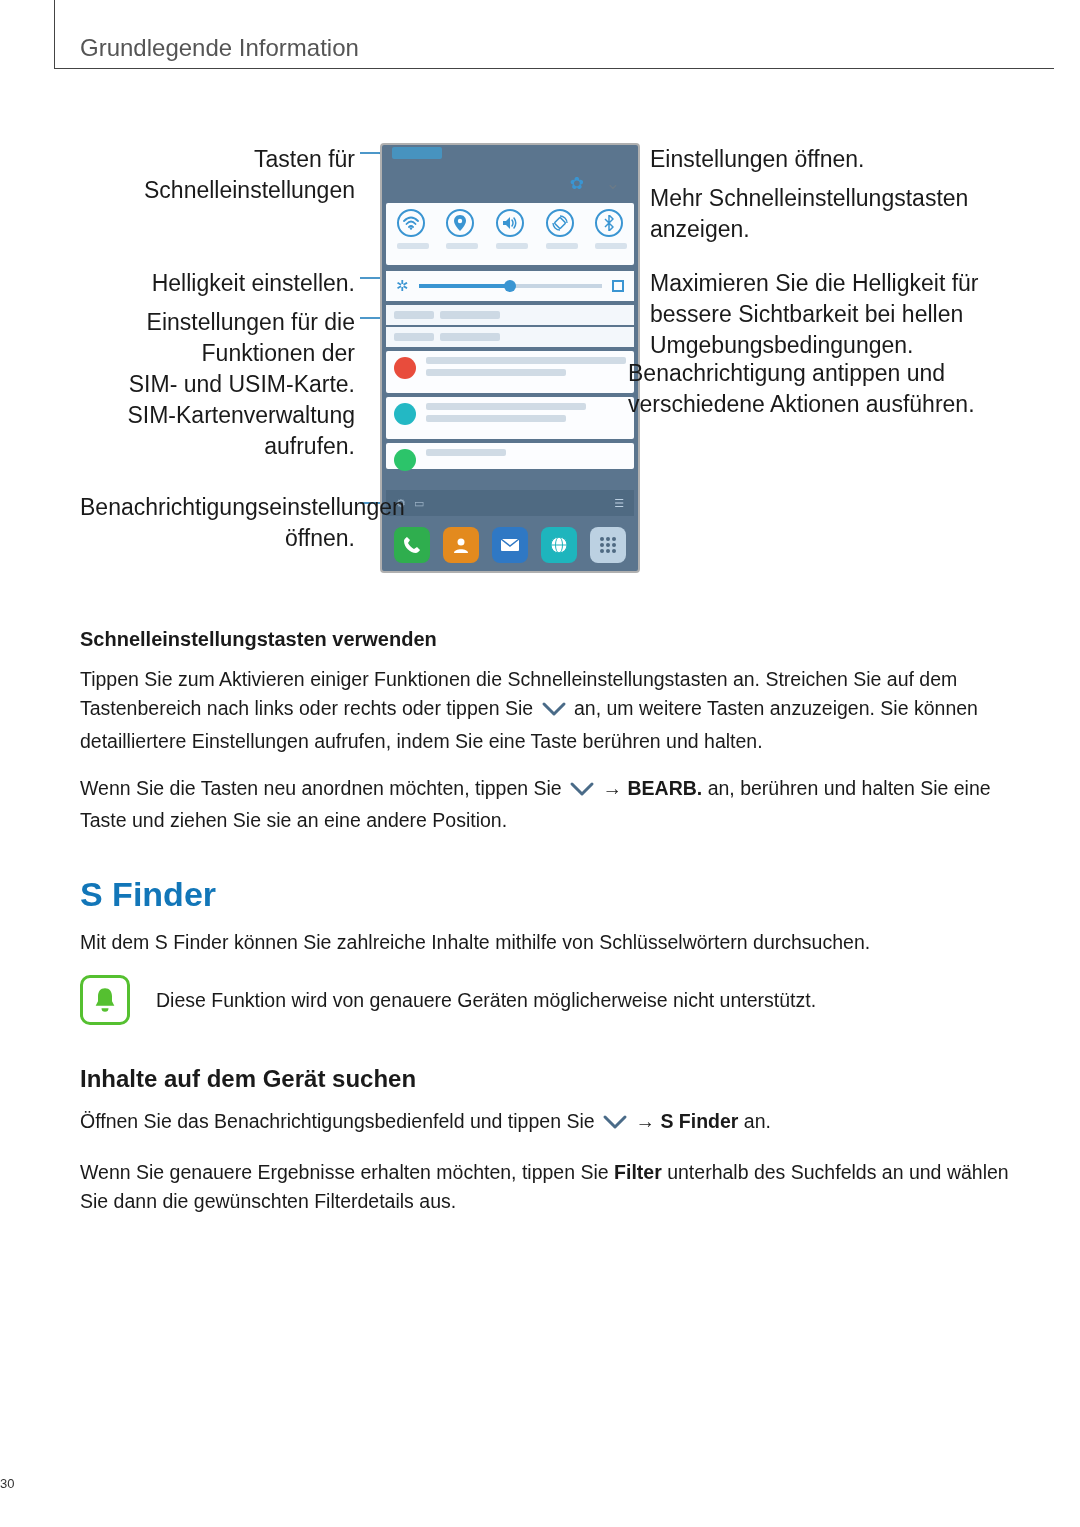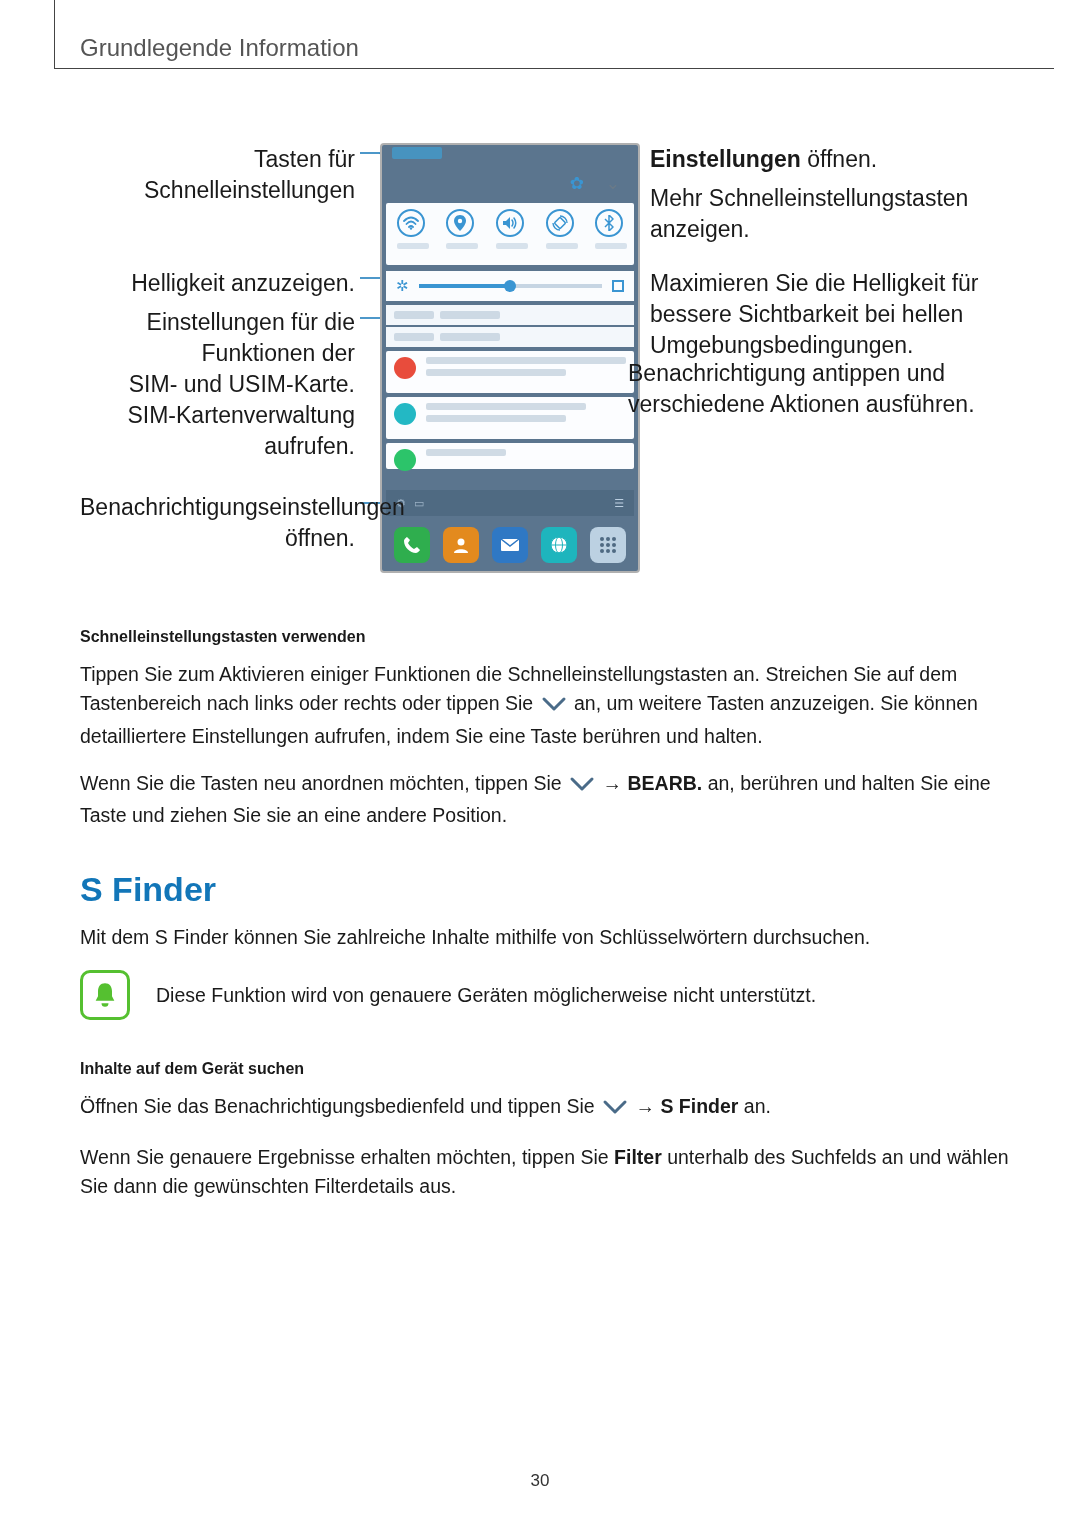"Einstellungen" .callout b { font-weight: 700 -> 400 }
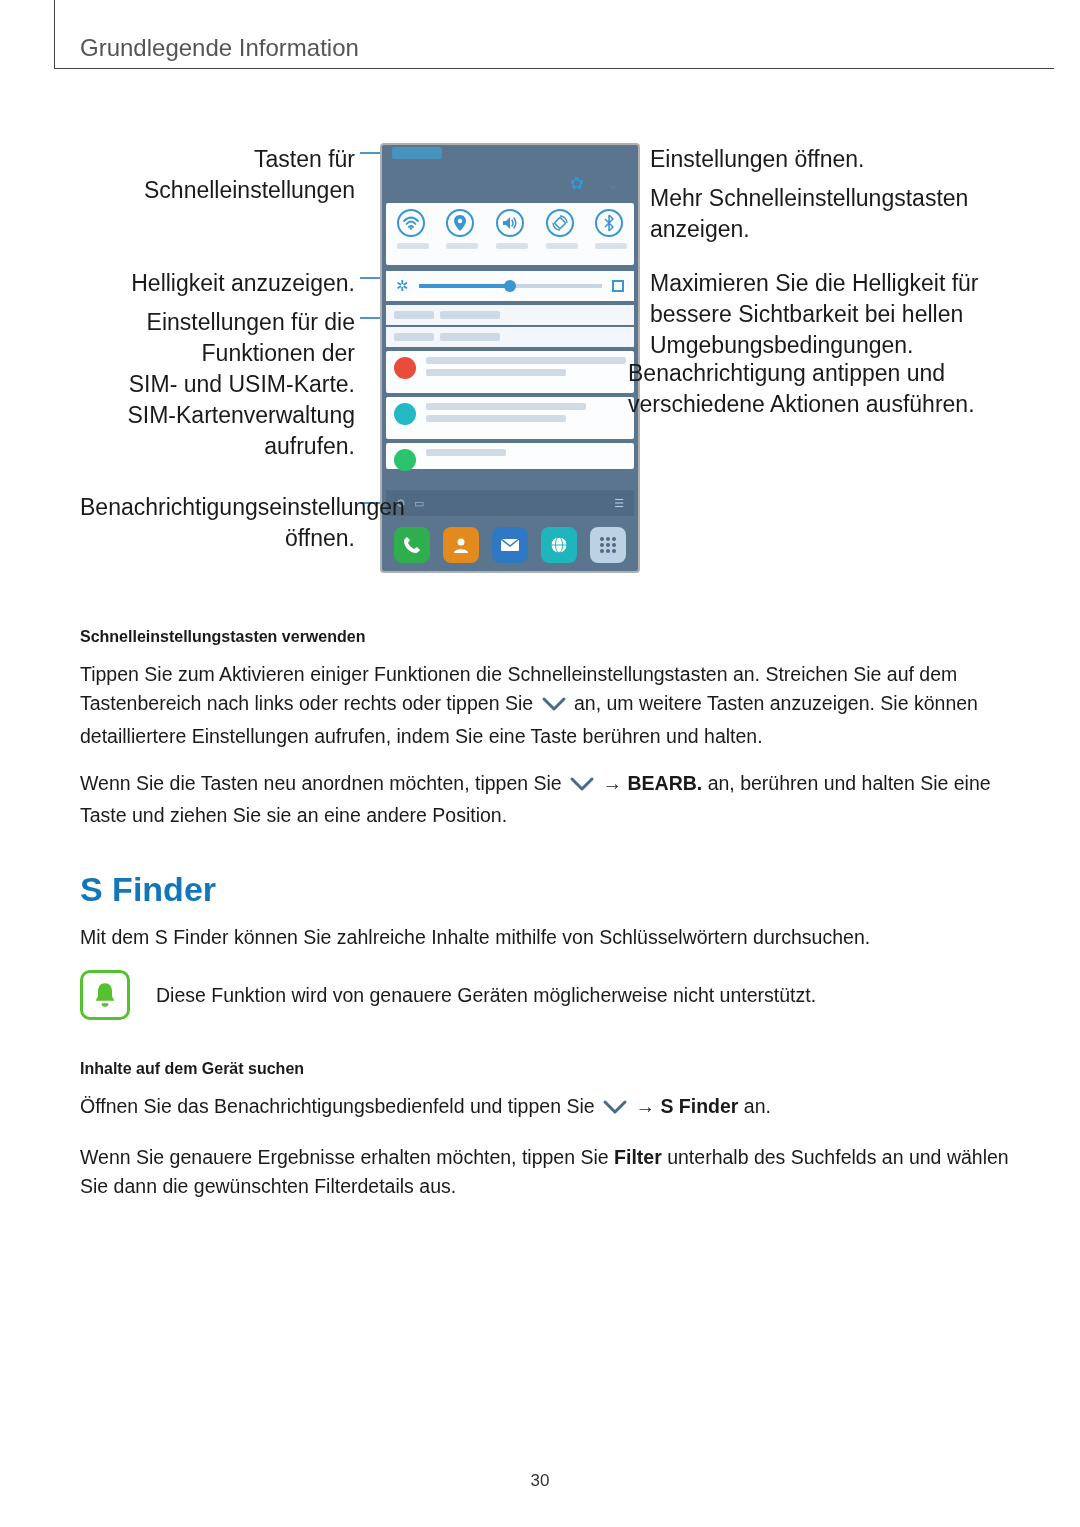"Helligkeit anzuzeigen." div.callout { text: anzuzeigen -> einstellen }
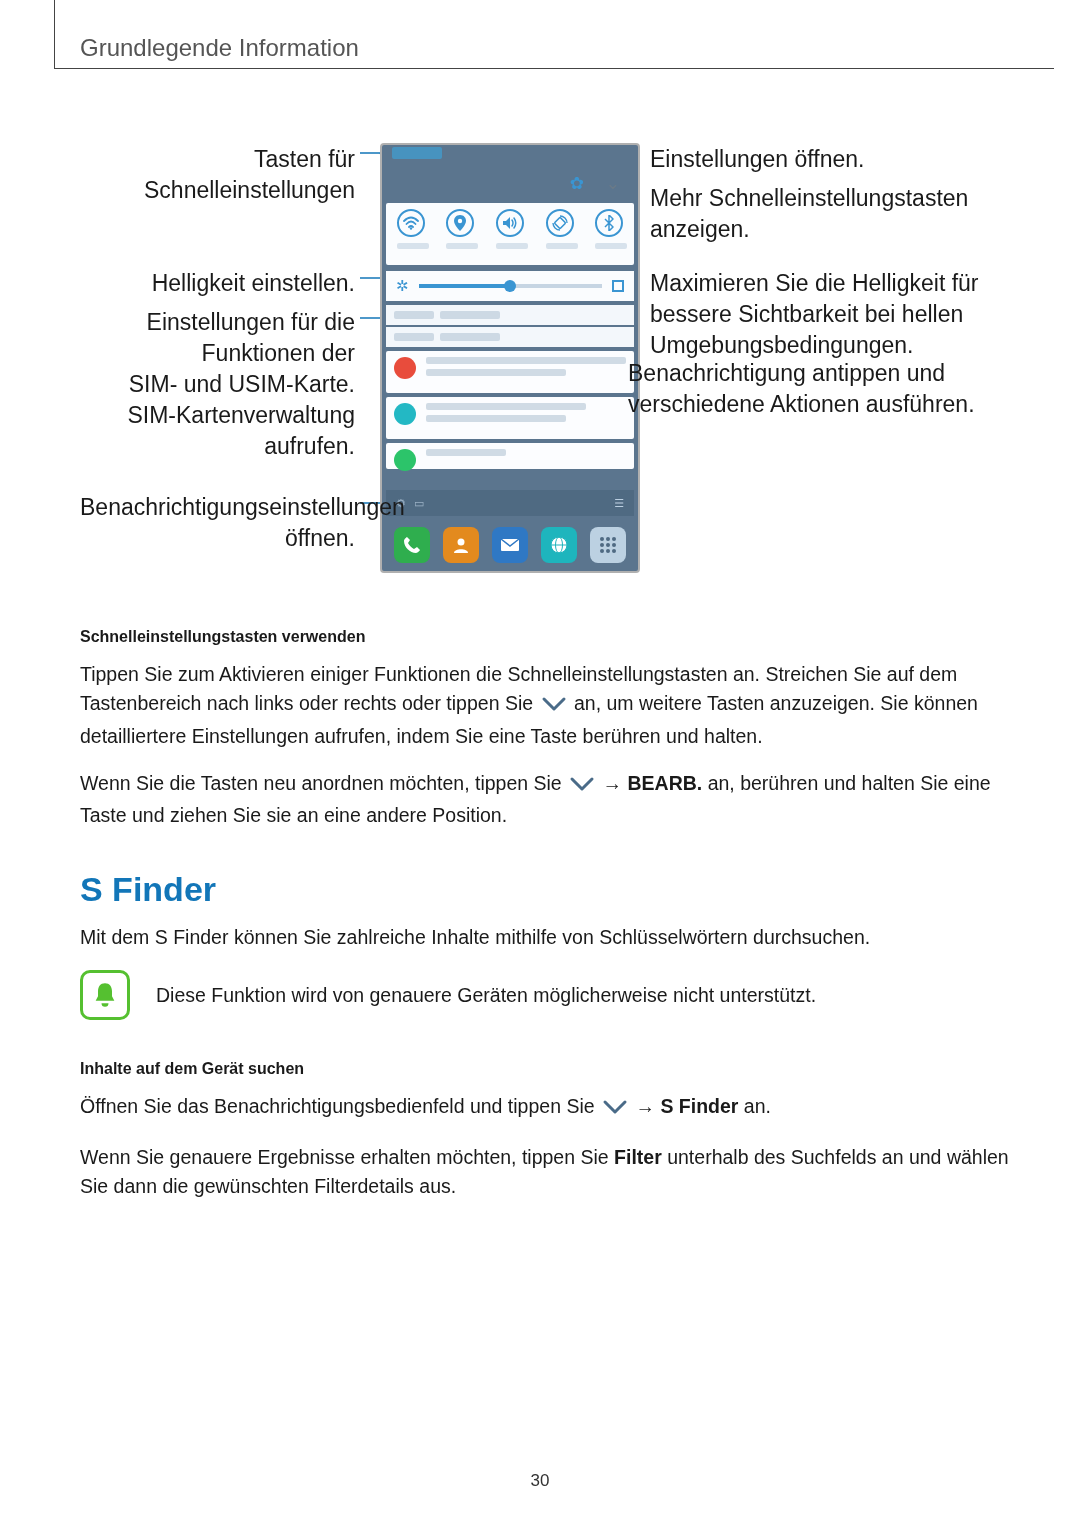"Schnelleinstellungstasten verwenden" h3.sub { font-size: 16px -> 20px }
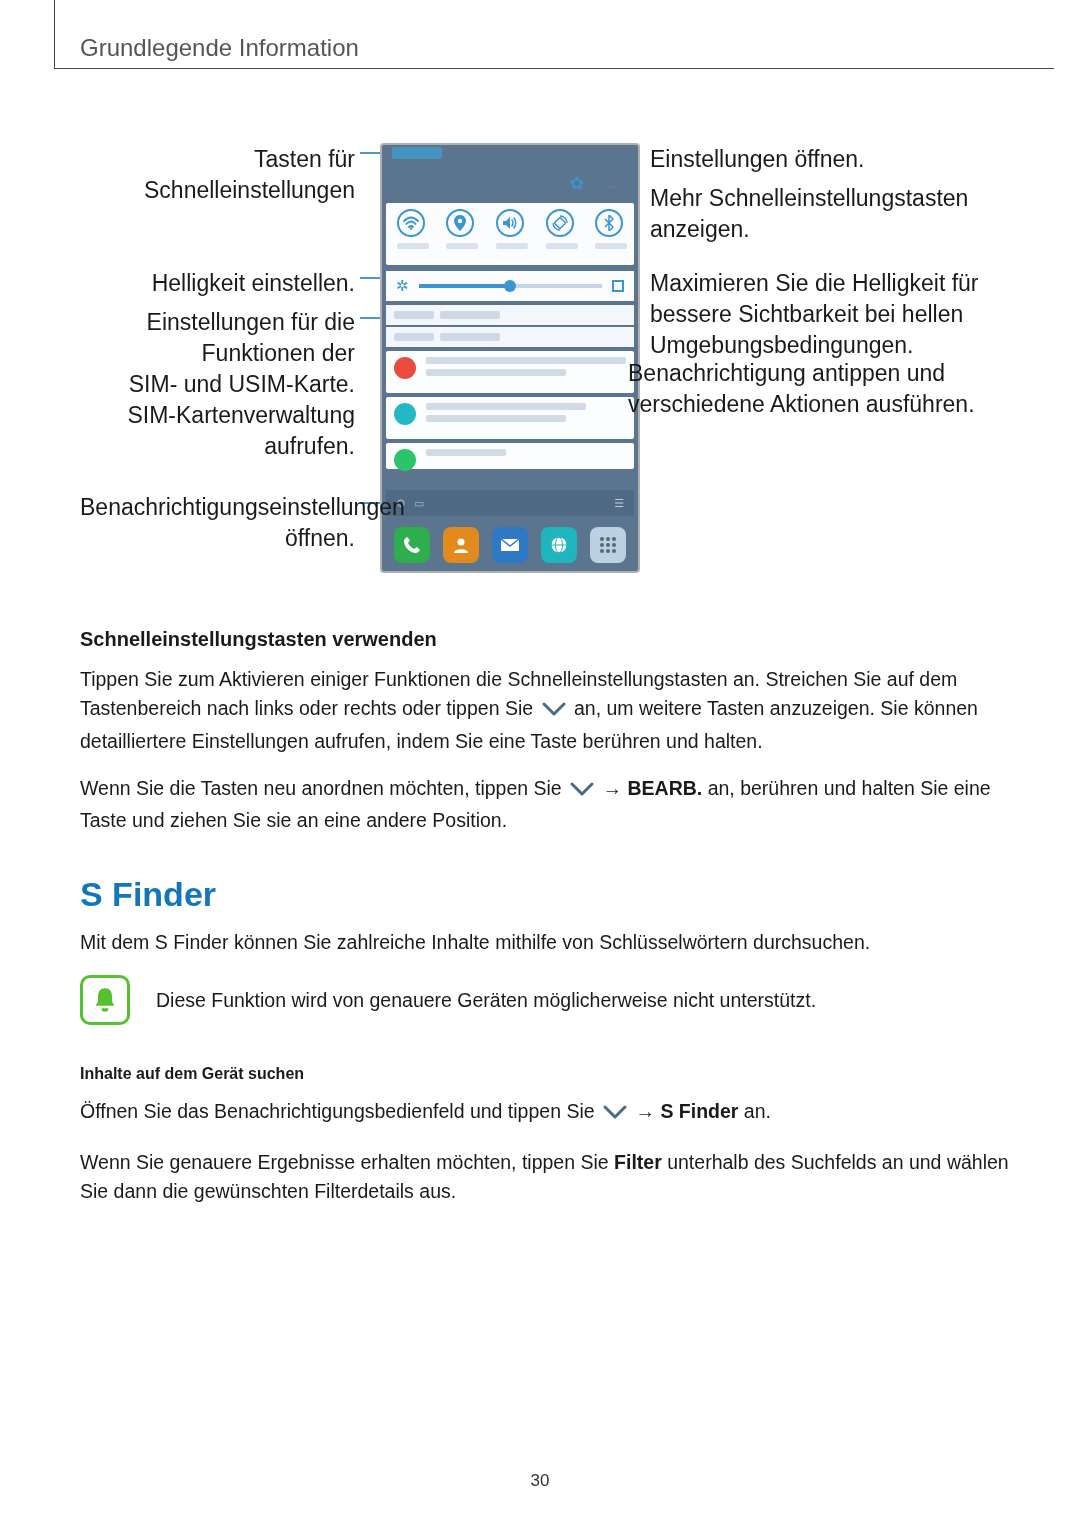"Inhalte auf dem Gerät suchen" h3.sub2 { font-size: 16px -> 24px }
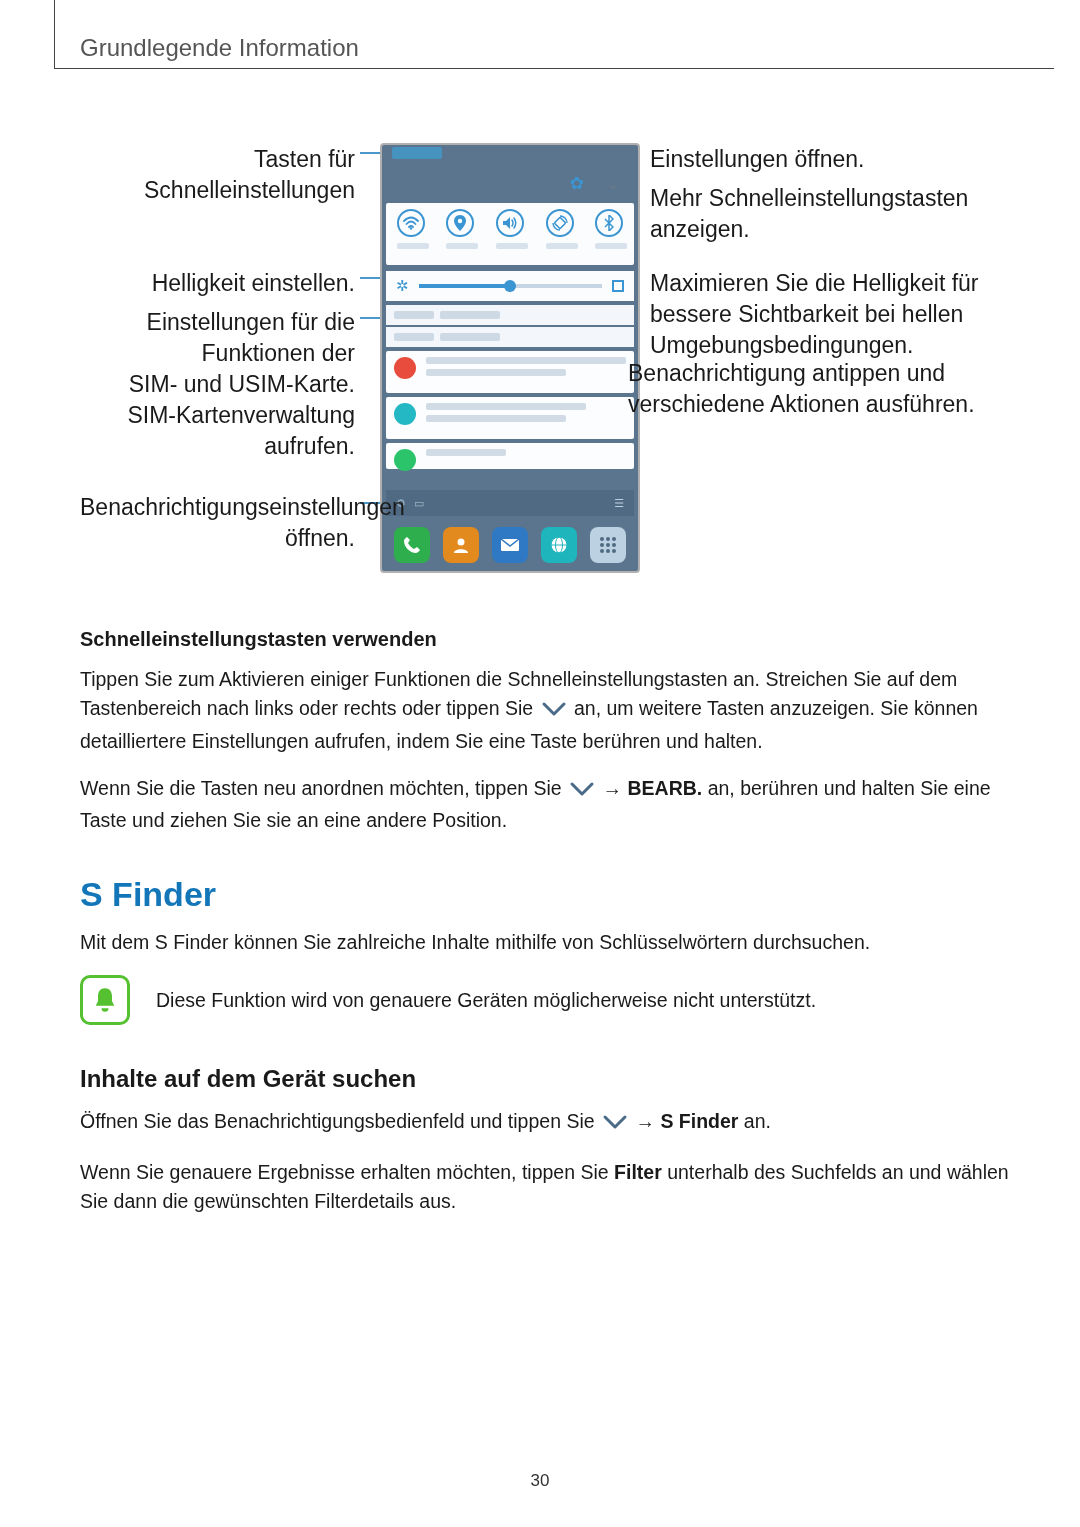"30" .pagenum { font-size: 17px -> 13px; text-align: center -> left }
